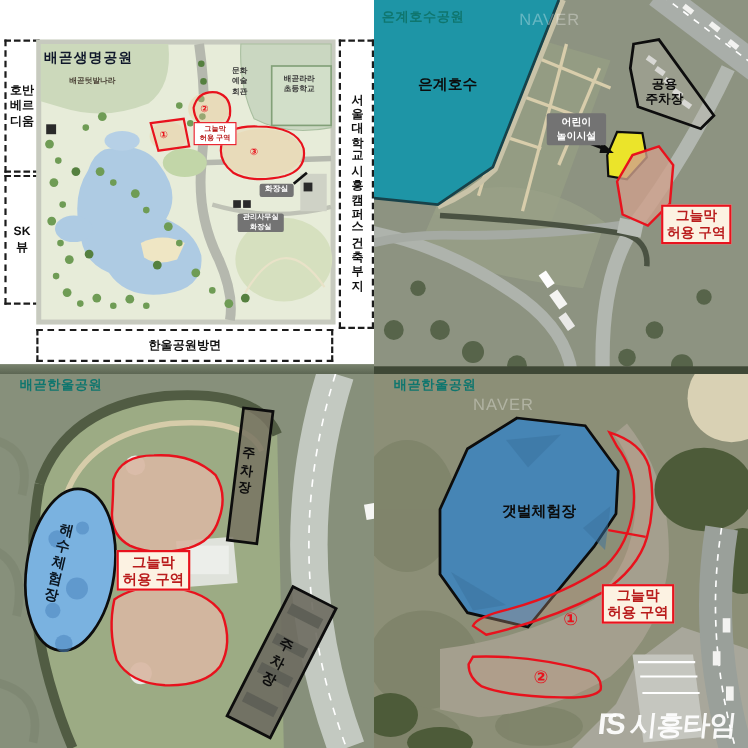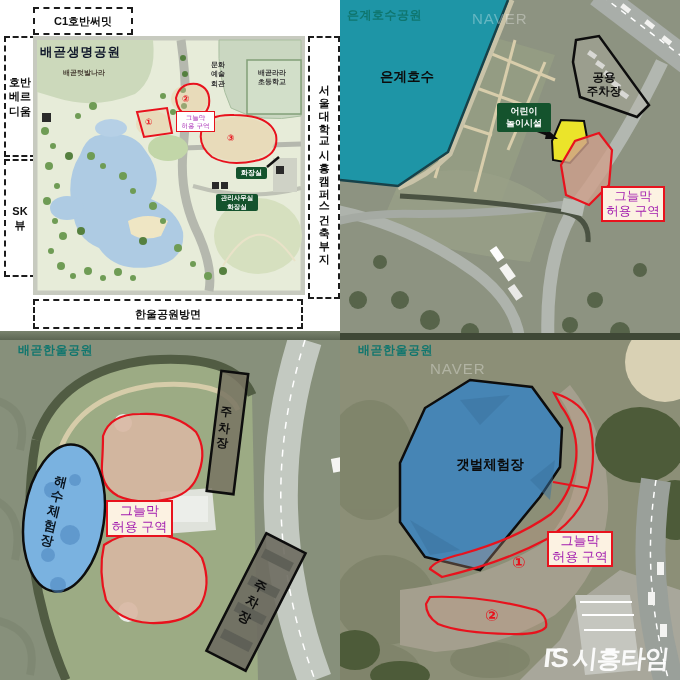"C1호반써밋" div.dash { html: <div>C1호반써밋</div> -> none }
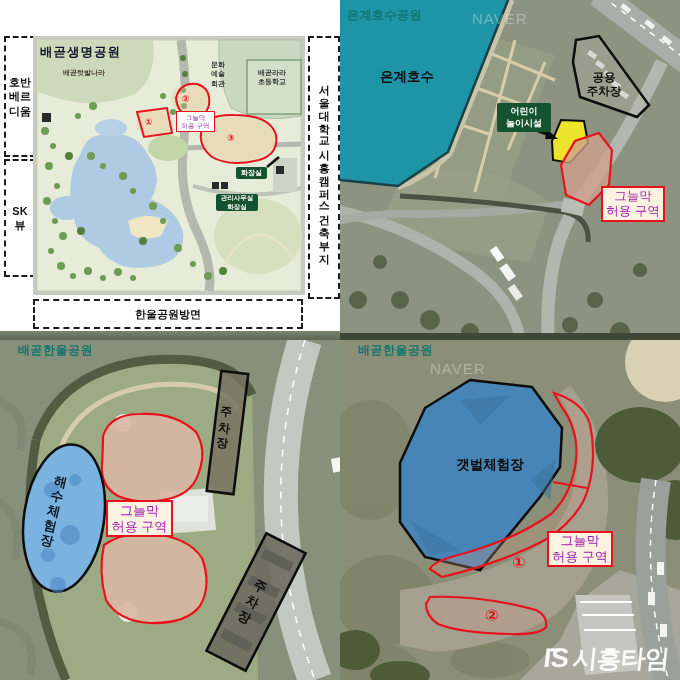"어린이" .blackbox { background: #14532d -> #737373 }
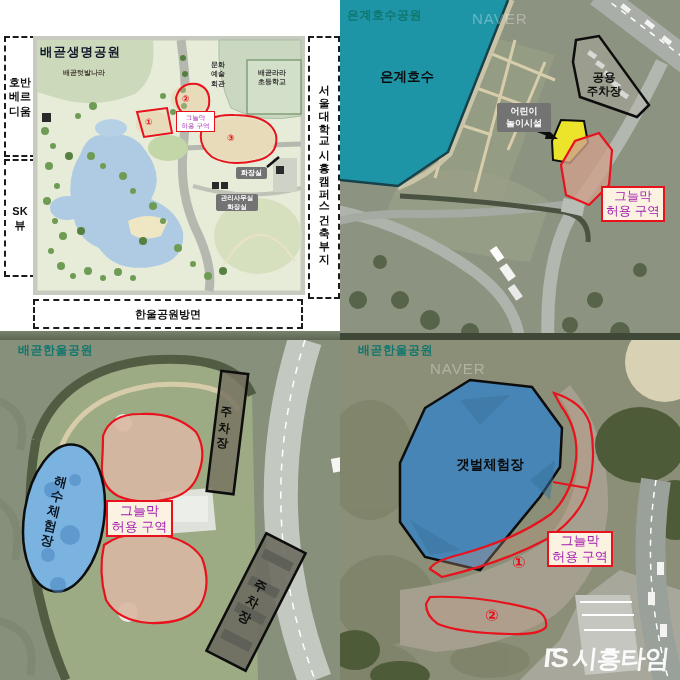"그늘막" .zonebox { color: #a21caf -> #b91c1c; font-weight: normal -> bold }
